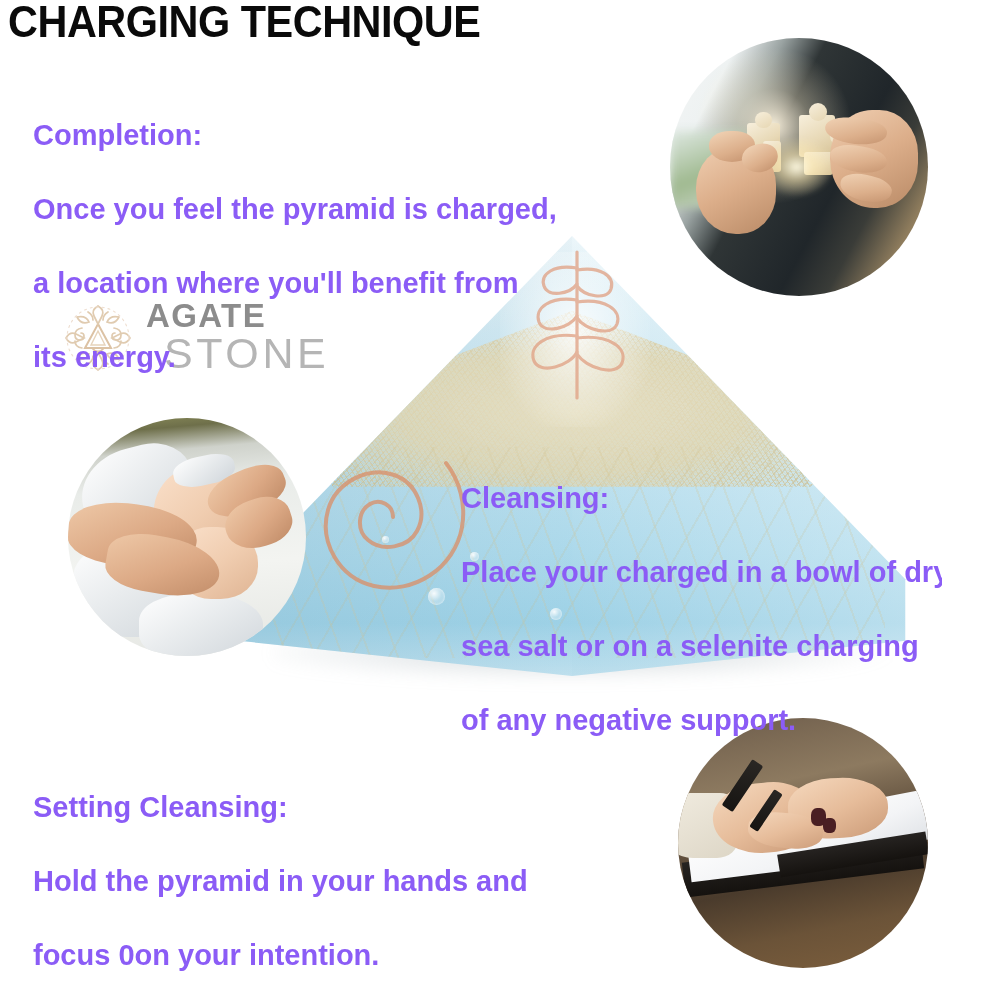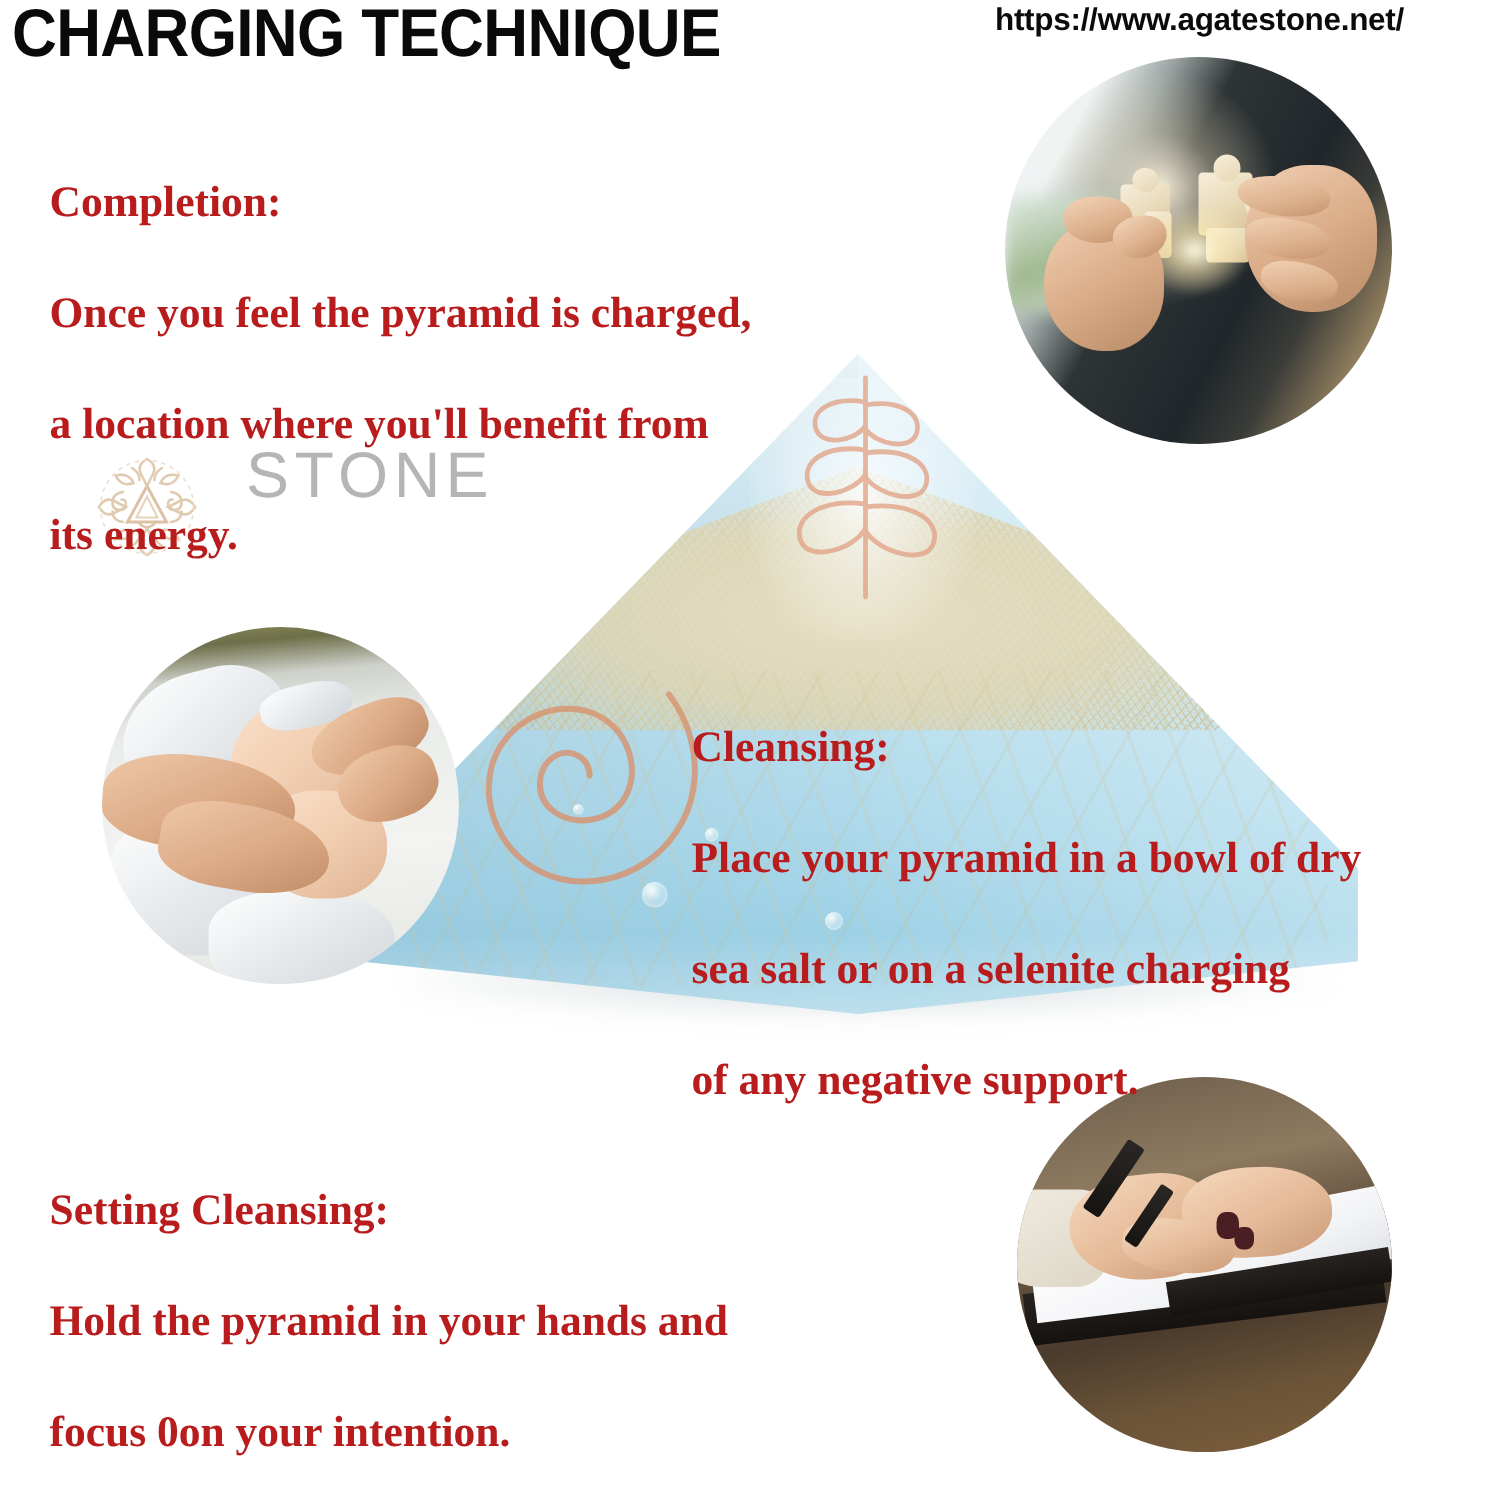"https://www.agatestone.net/" div.site-url { html: <div>https://www.agatestone.net/</div> -> none }
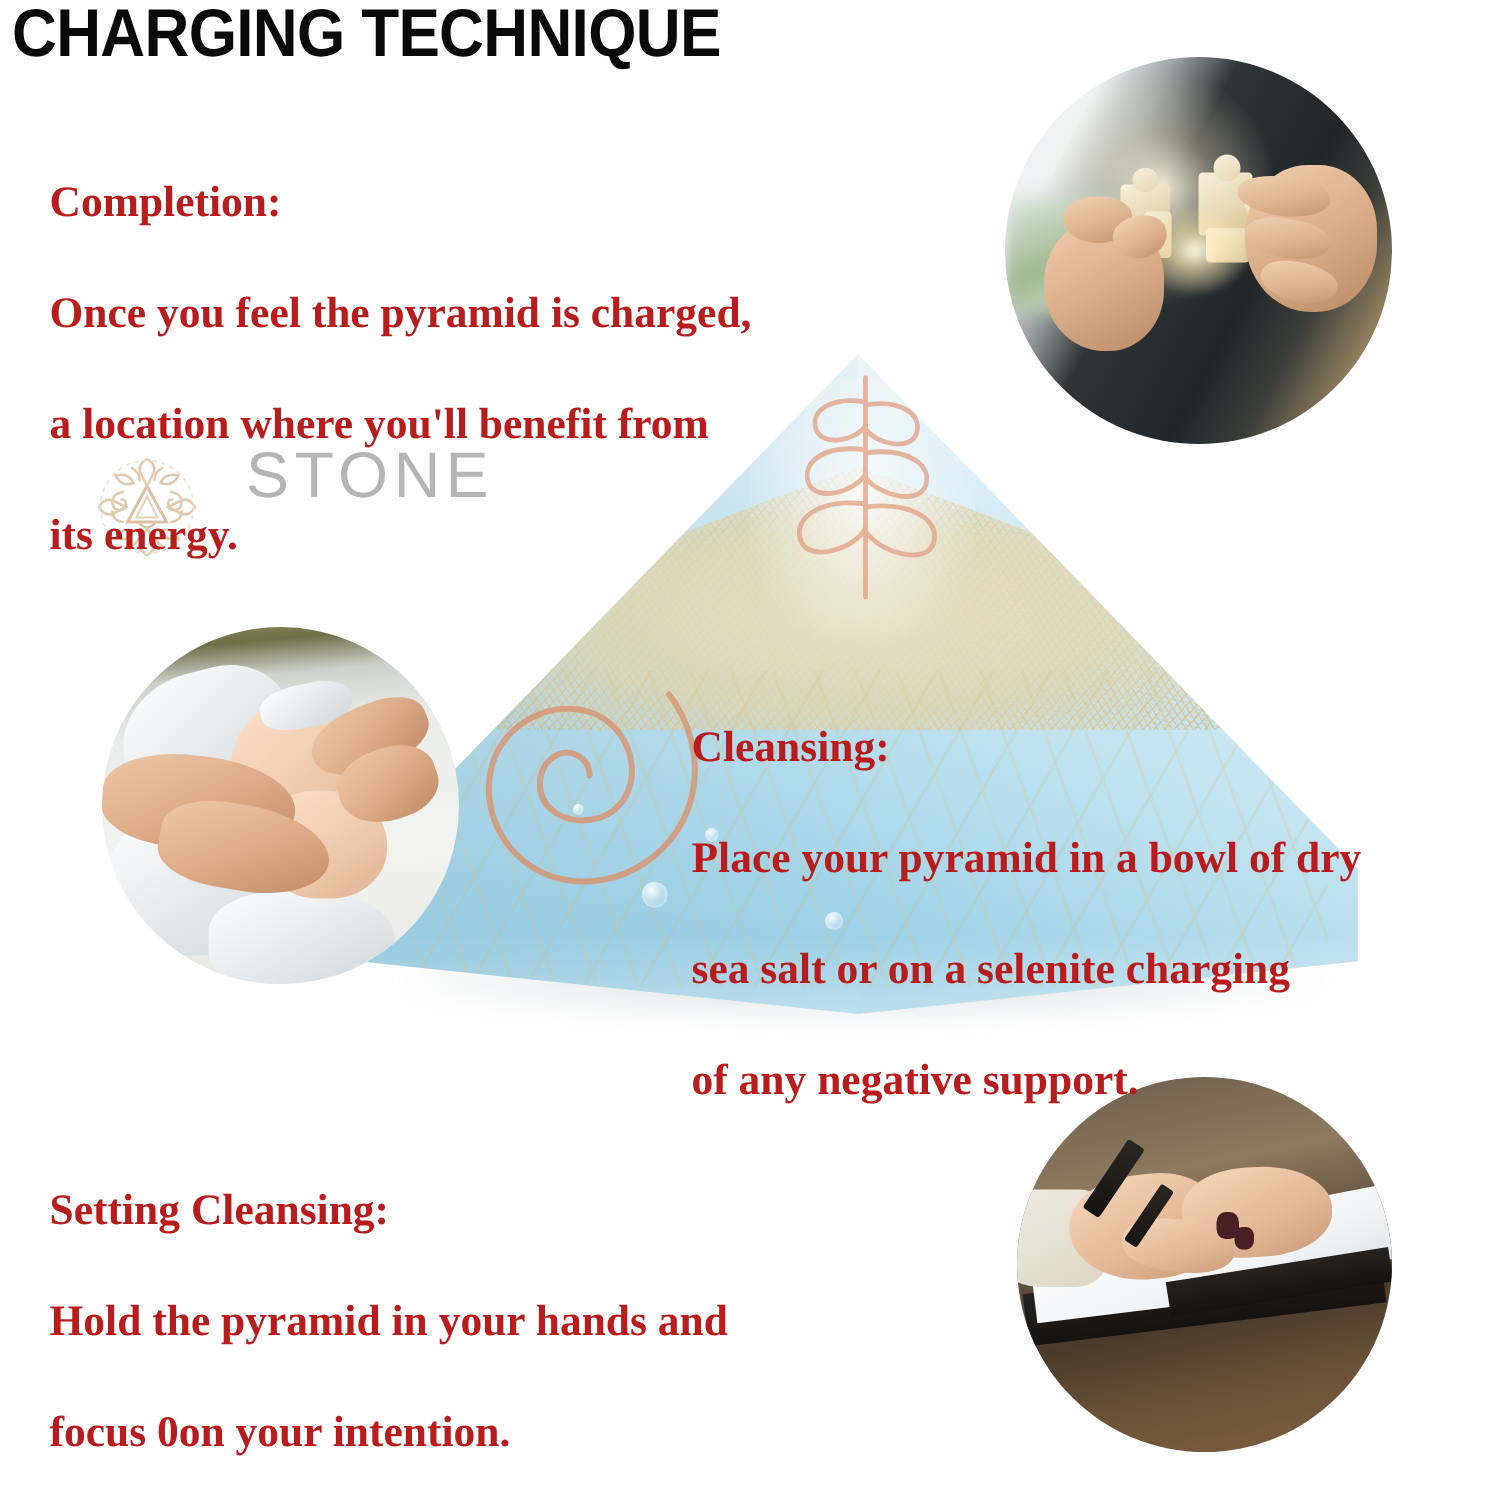"Completion:" .tblock { color: #b91c1c -> #8b5cf6; font-family: Liberation Serif, serif -> Liberation Sans, sans-serif }
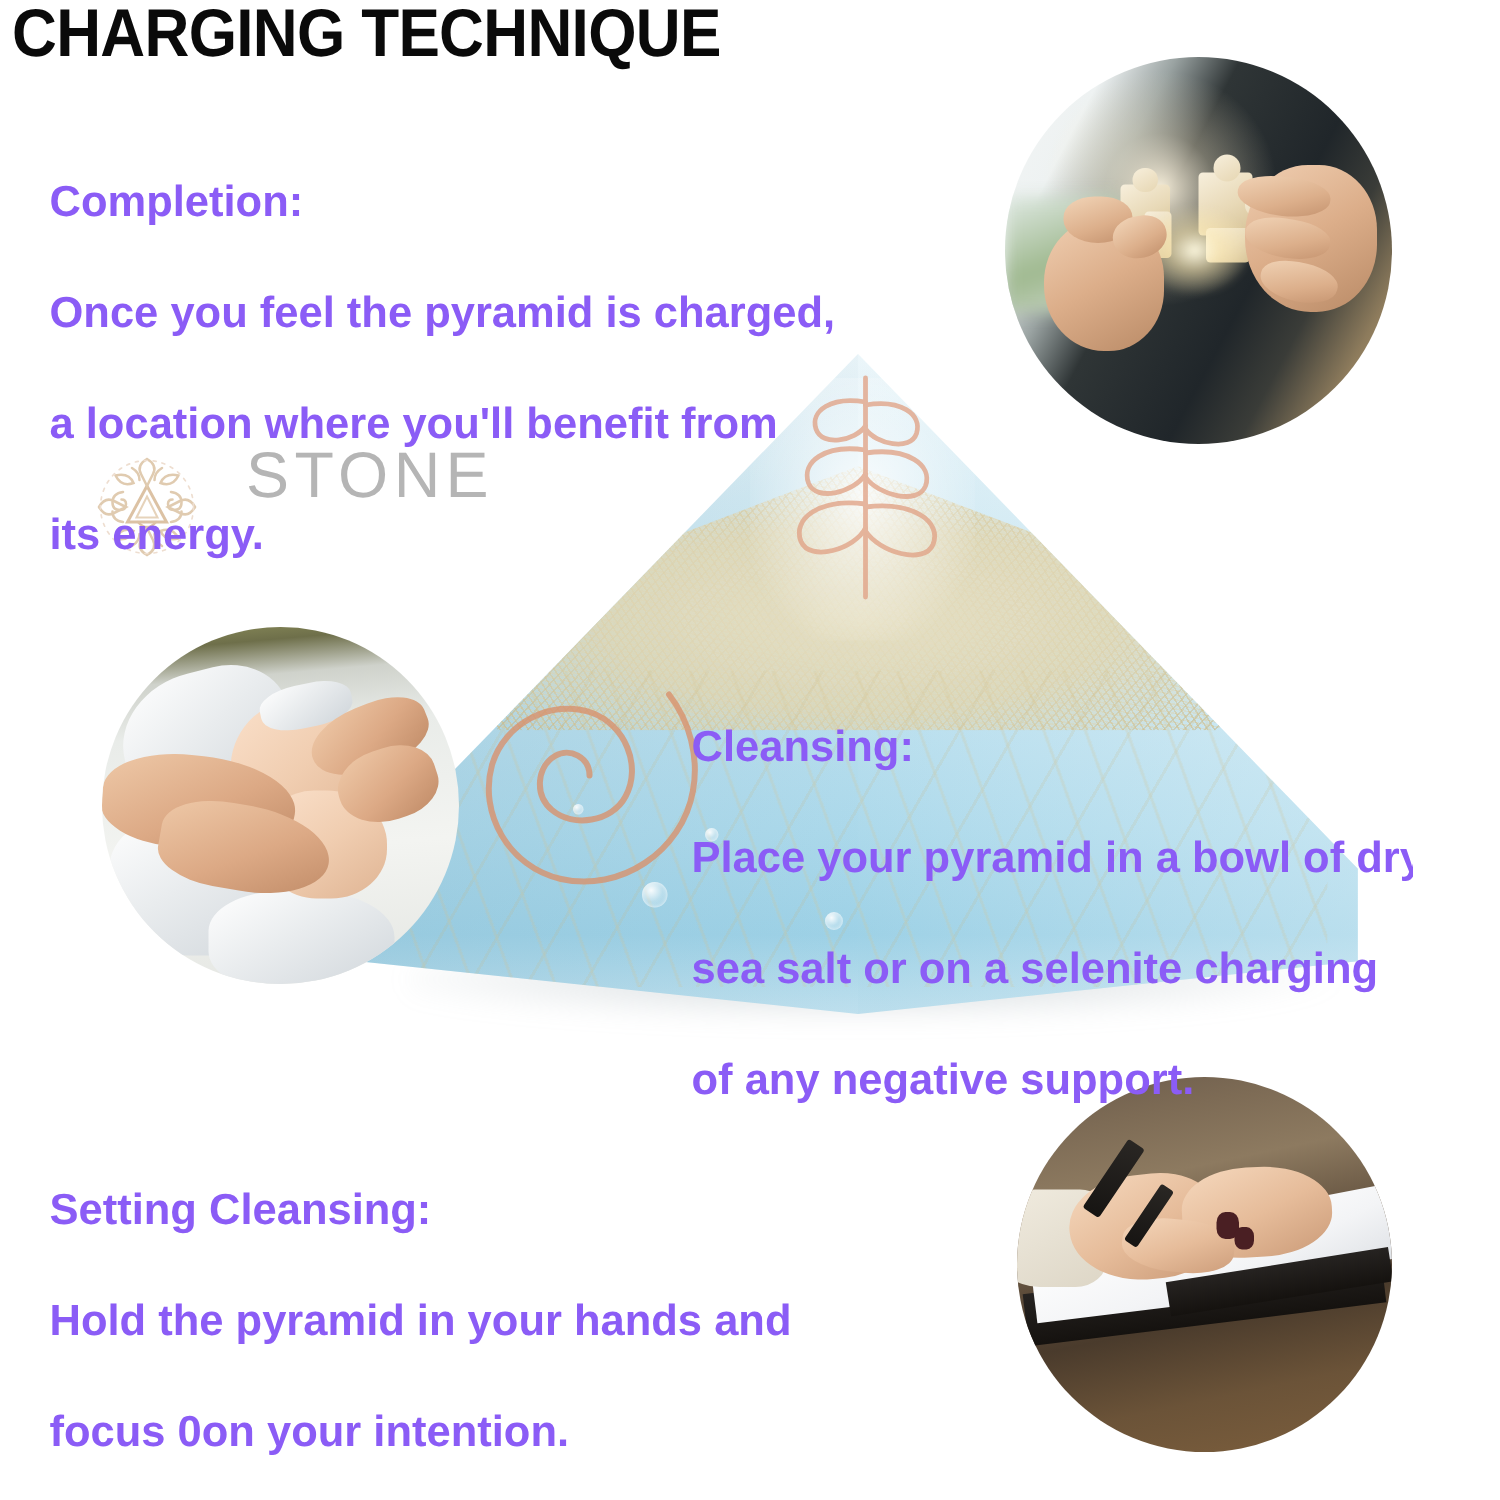"AGATE" div.logo-agate { html: none -> <div>AGATE</div> }
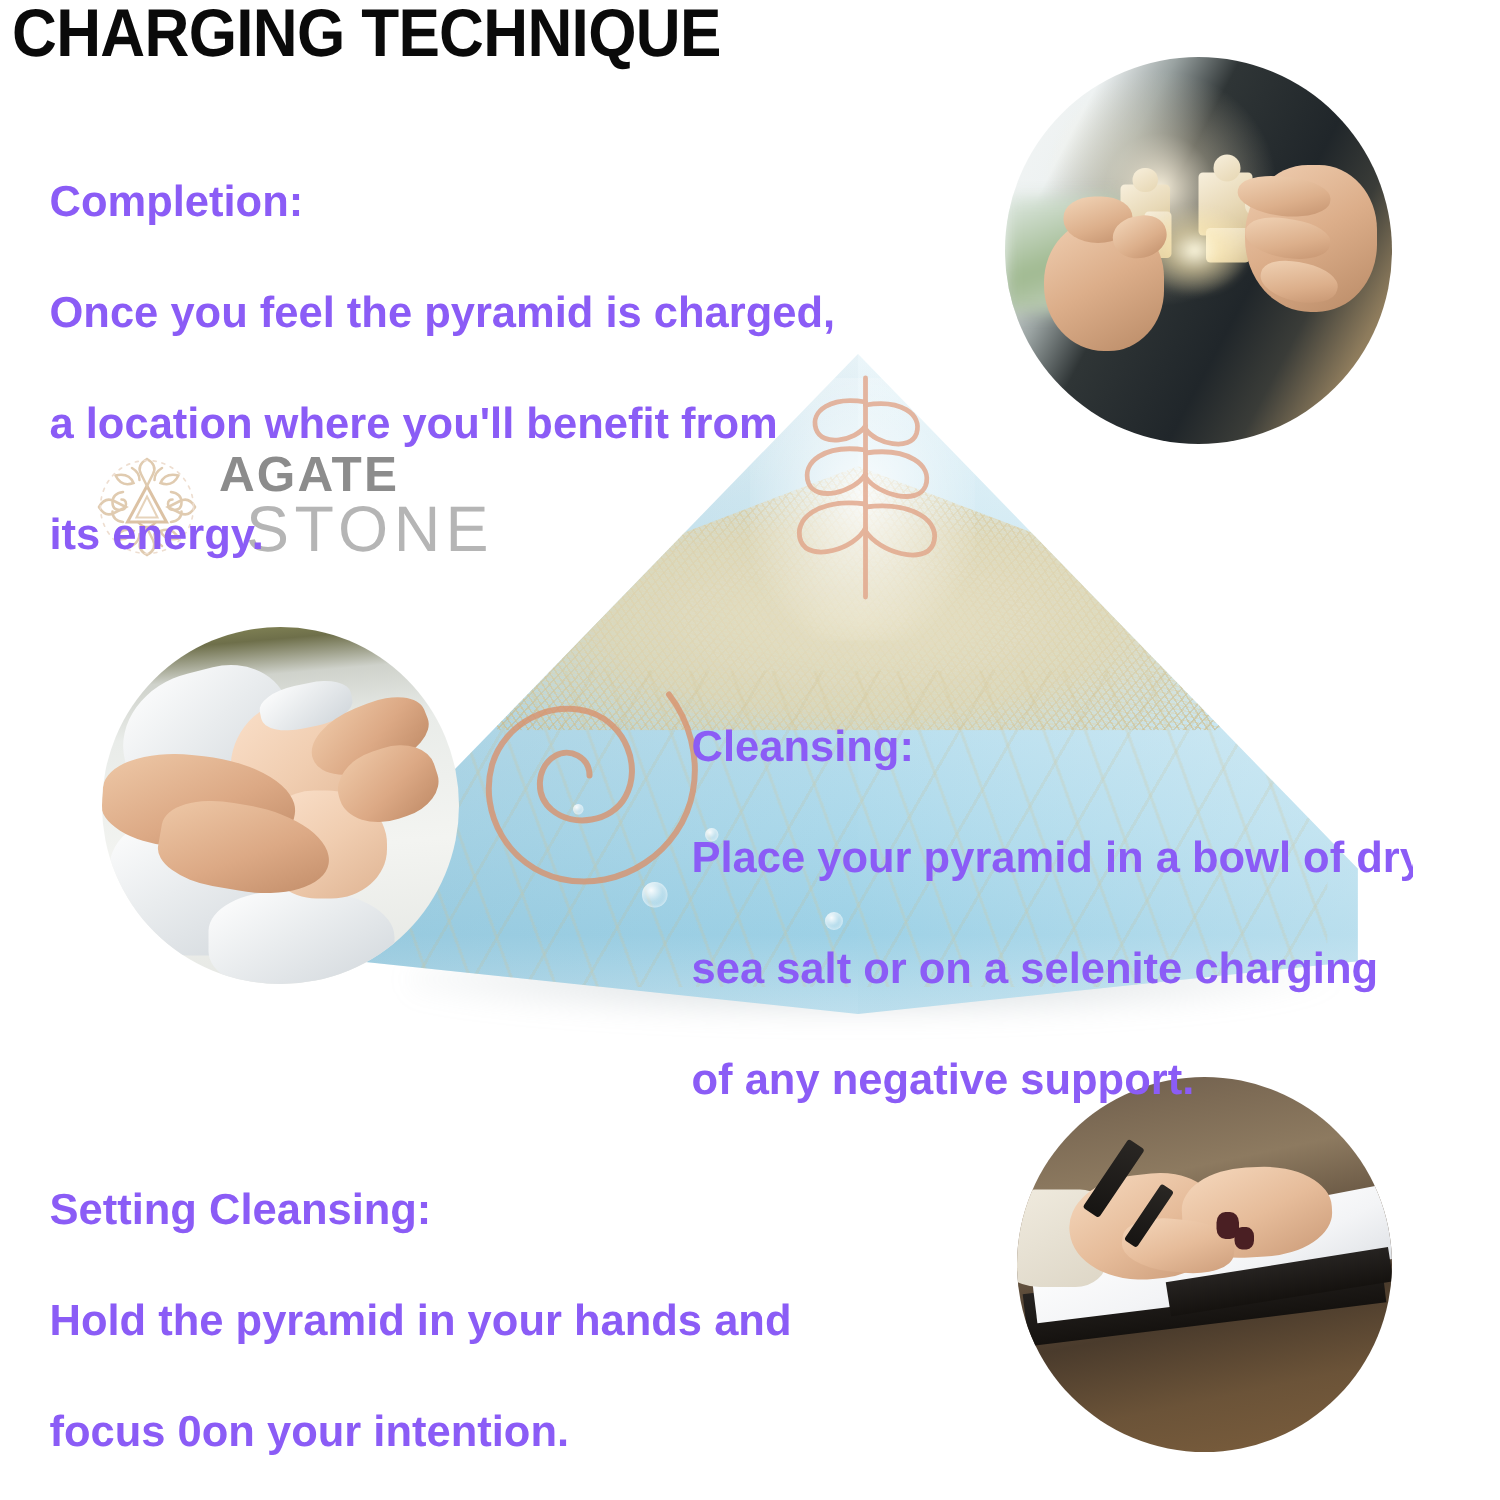"Place your pyramid in a" span.line { text: pyramid -> charged }
